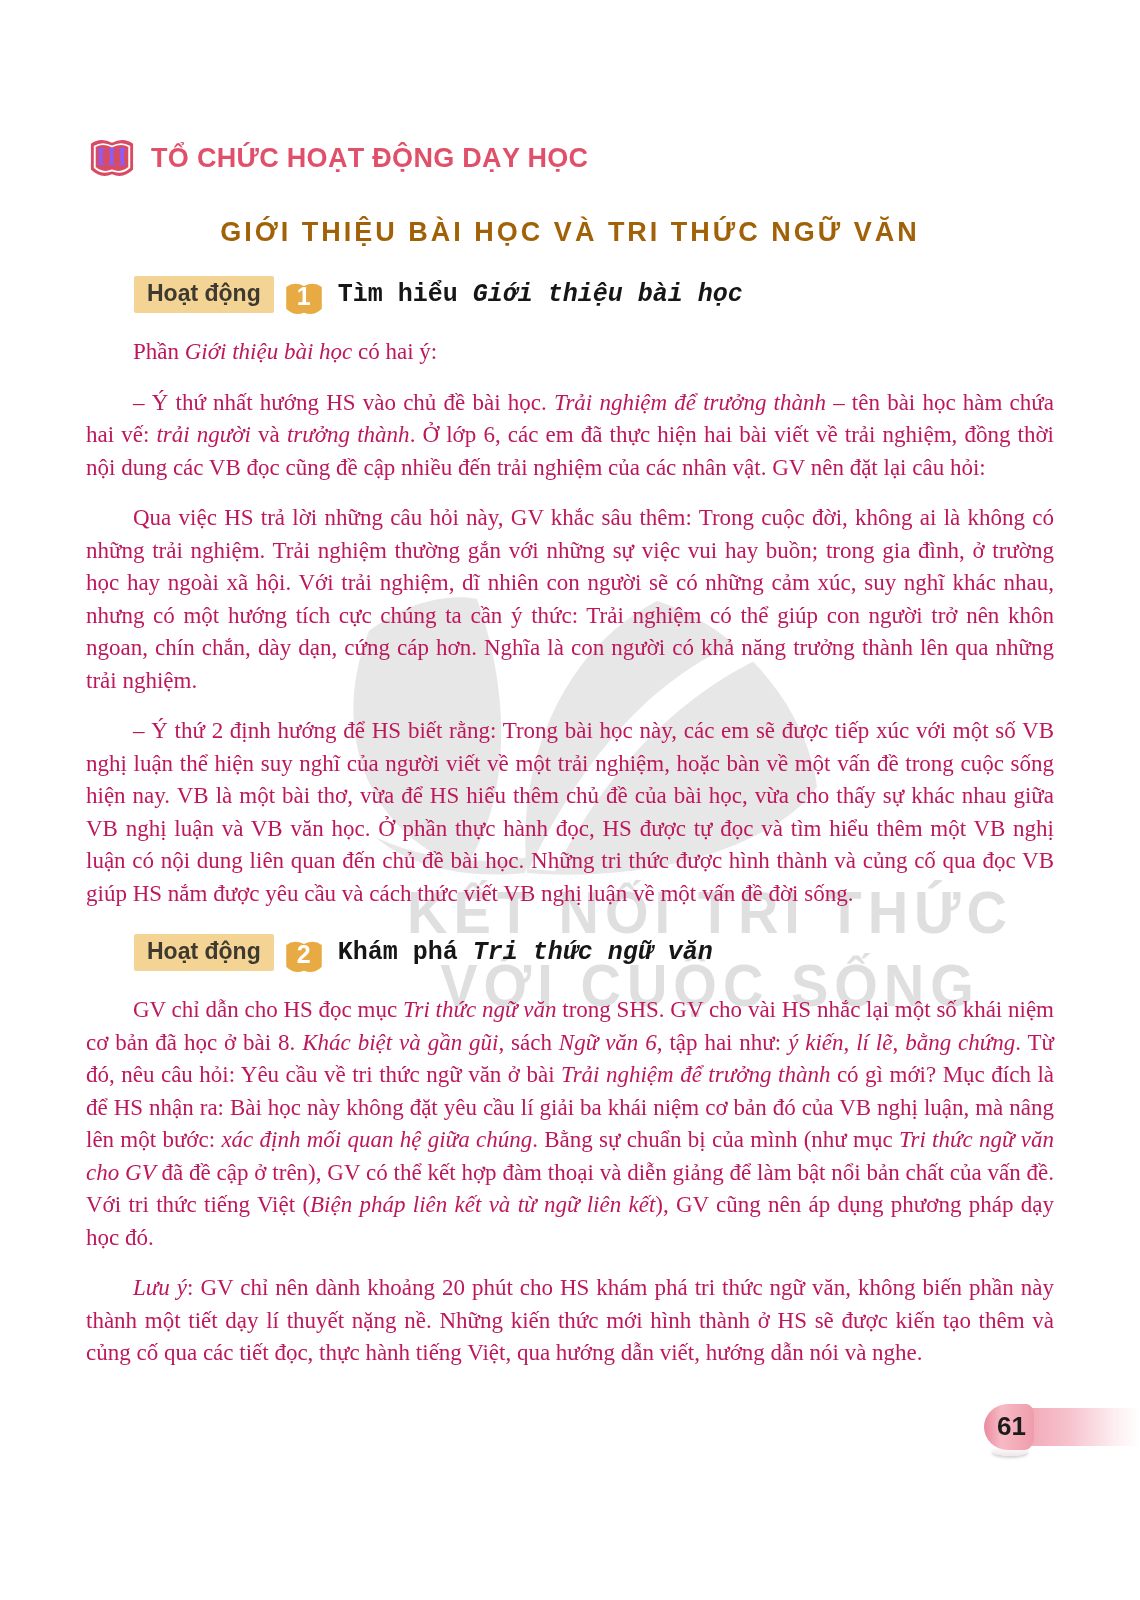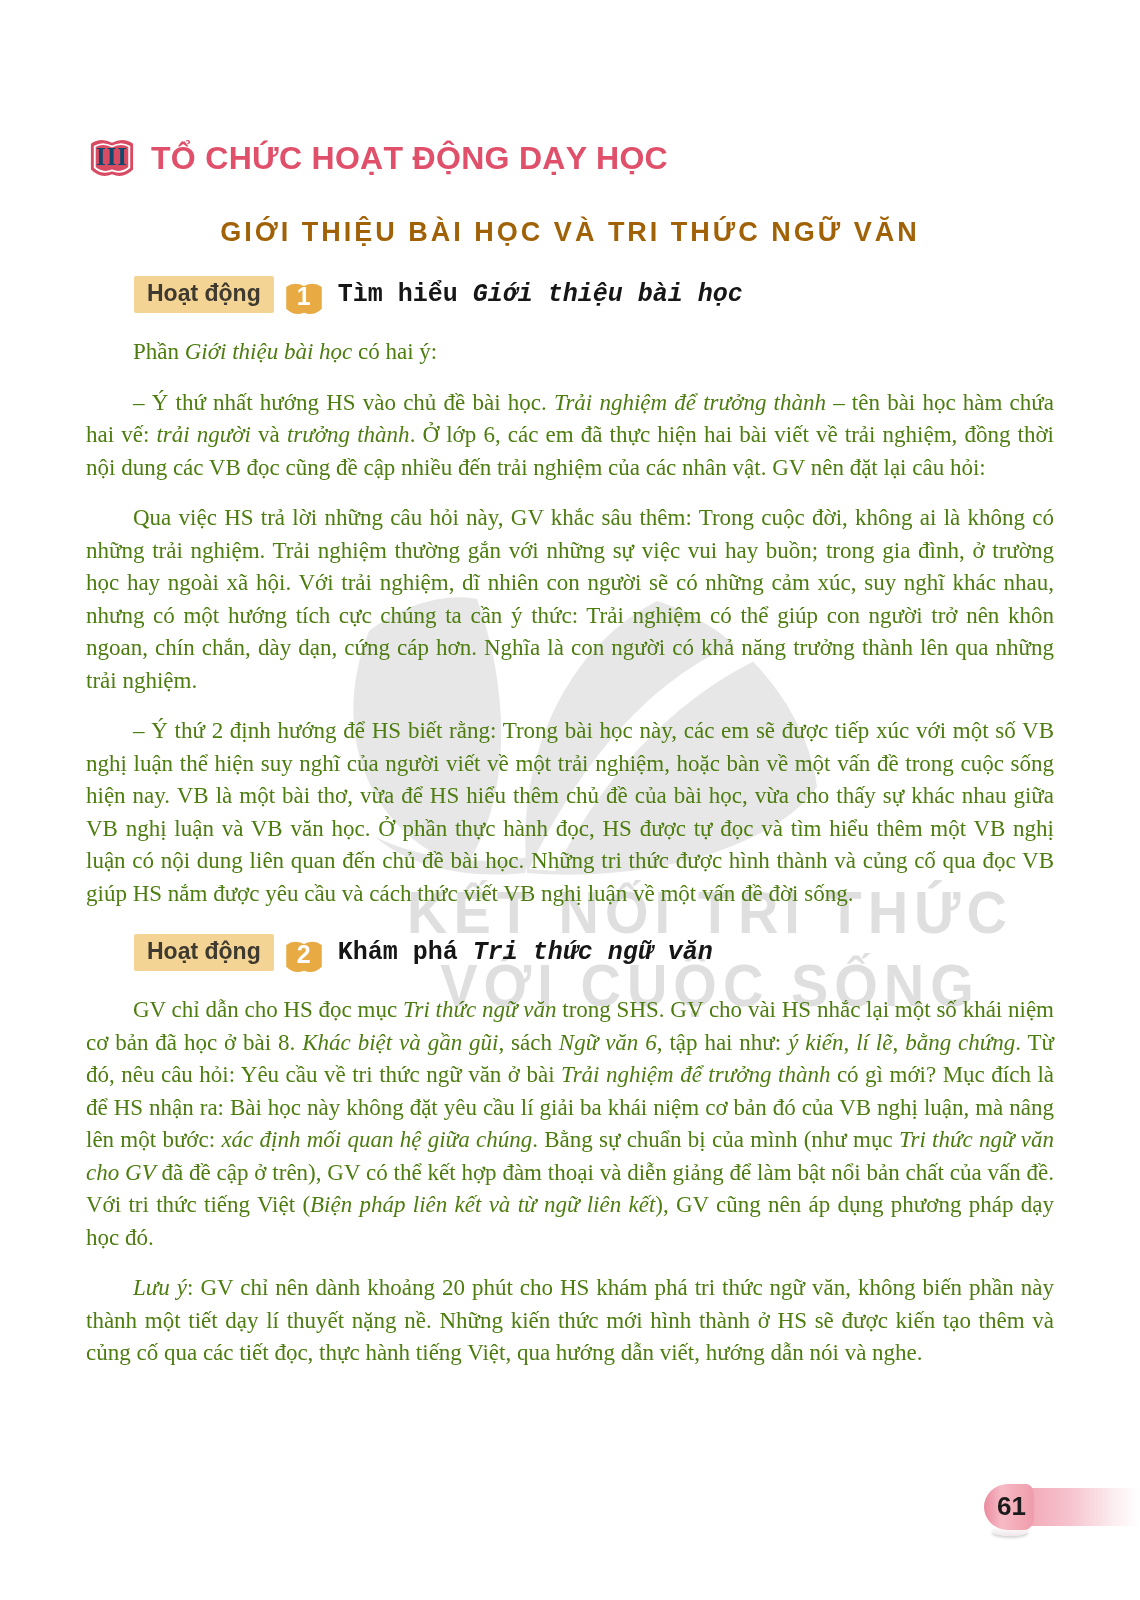"III" .roman-badge .roman { color: #0c4a6e -> #8b5cf6 }
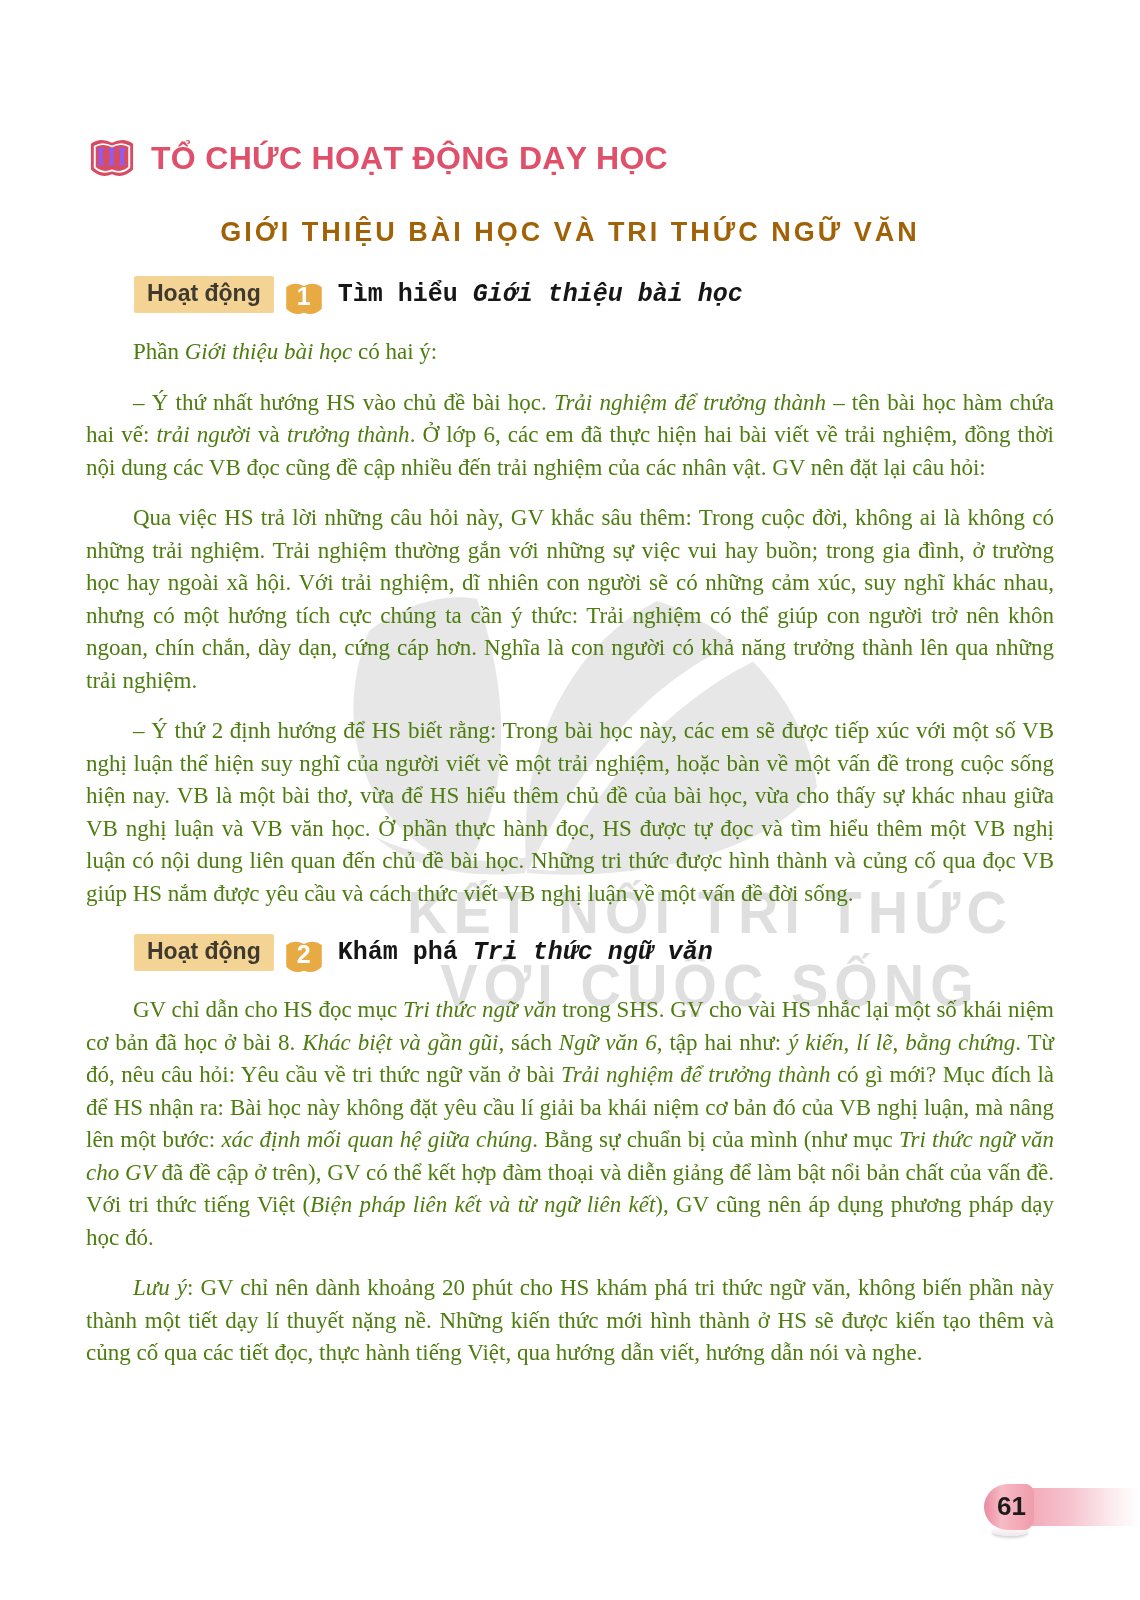"TỔ CHỨC HOẠT ĐỘNG DẠY" .section-title { font-size: 32px -> 27px }
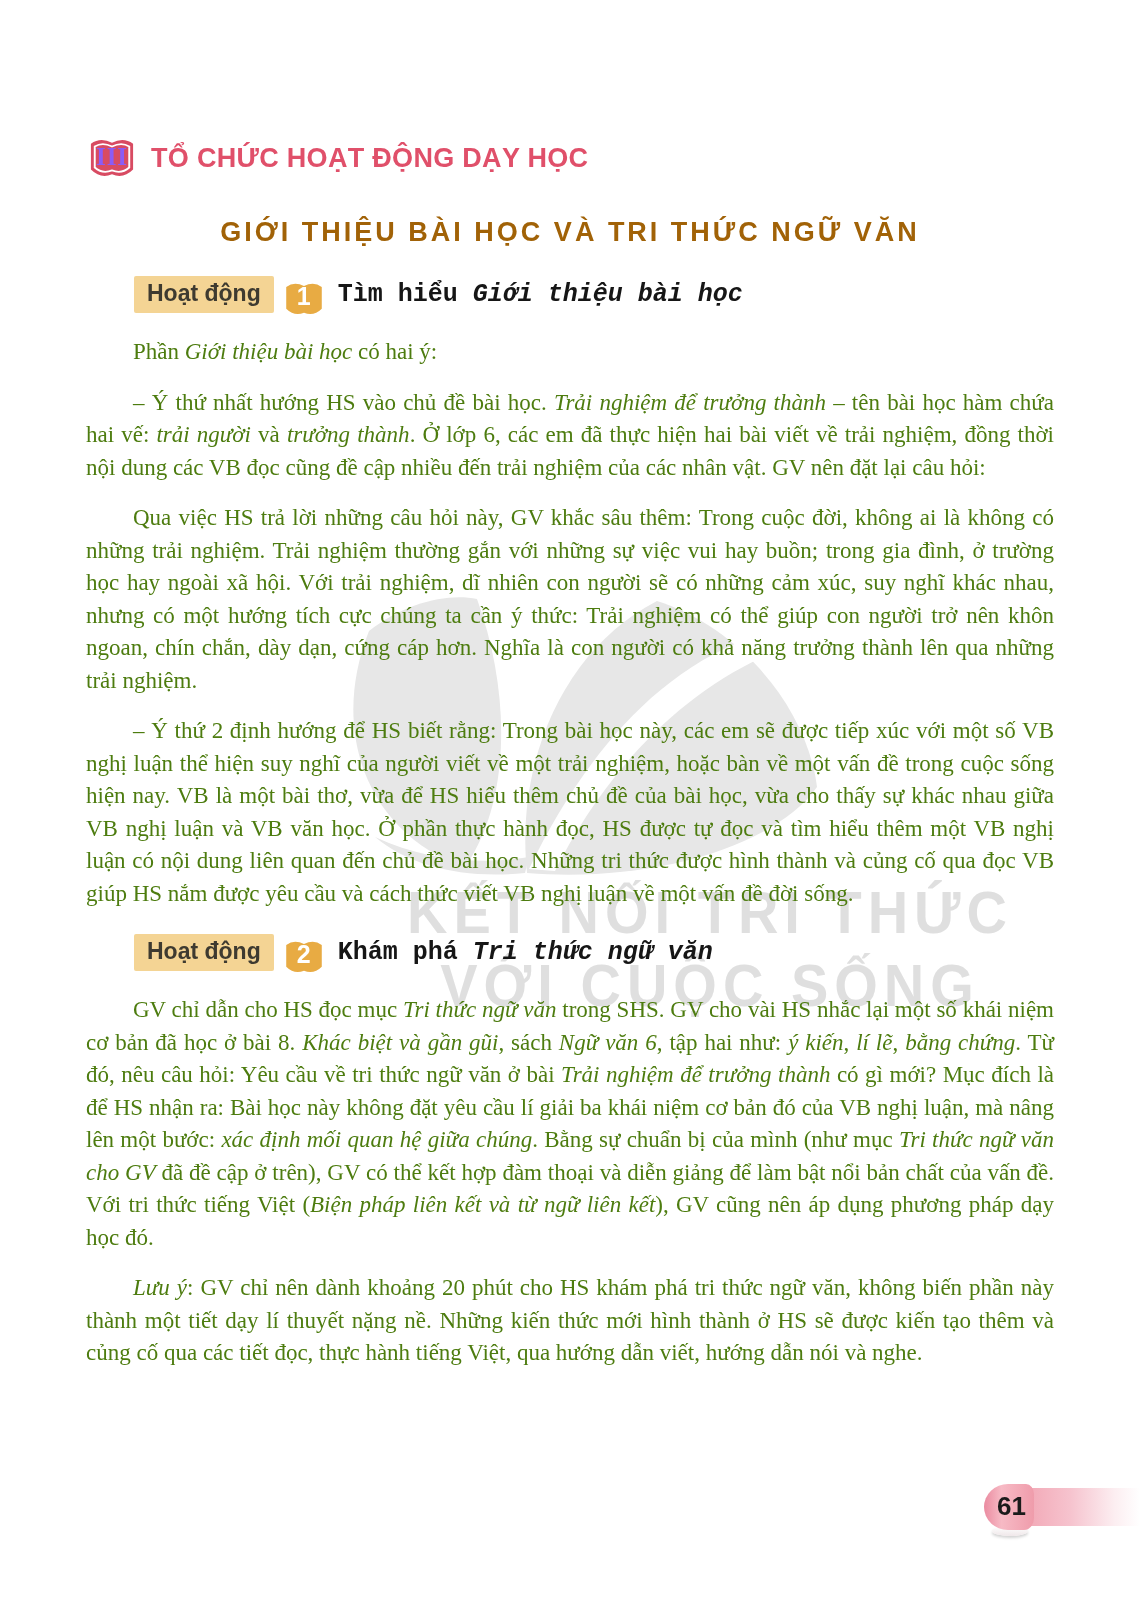"Phần Giới thiệu bài học" .body-p { color: #4d7c0f -> #be185d }
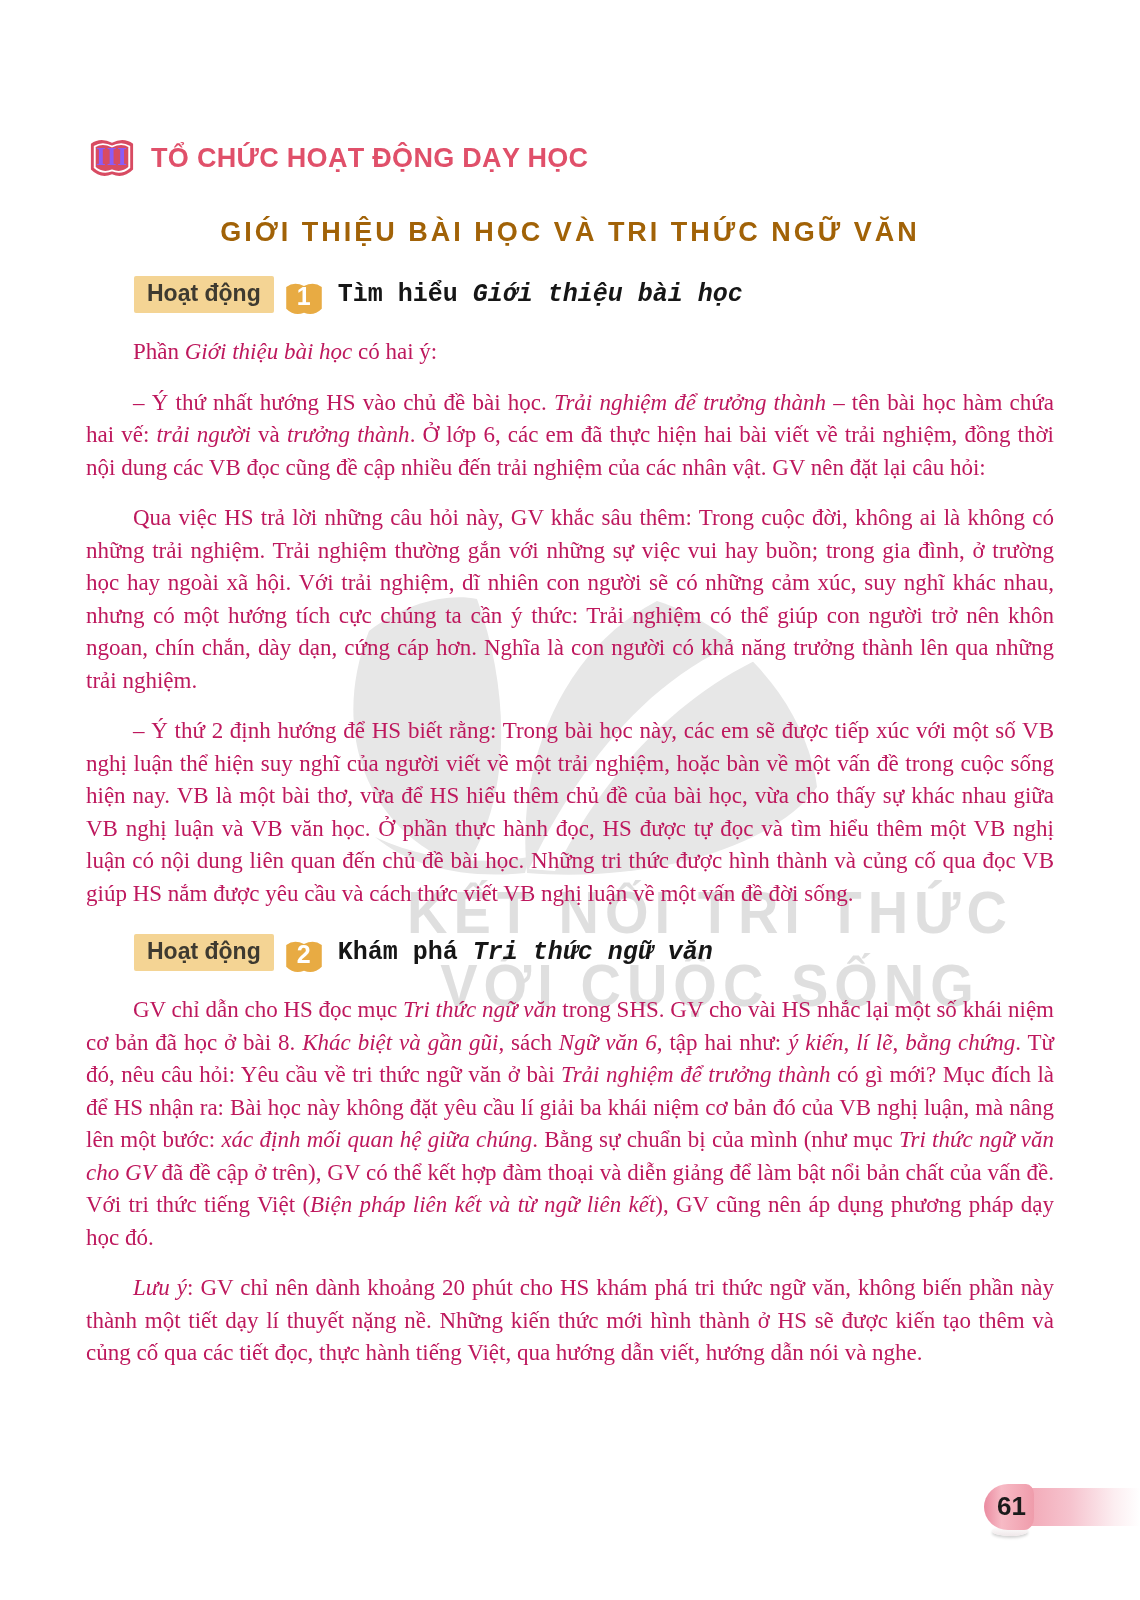"61" .footer-ribbon { top: 1484px -> 1404px }
